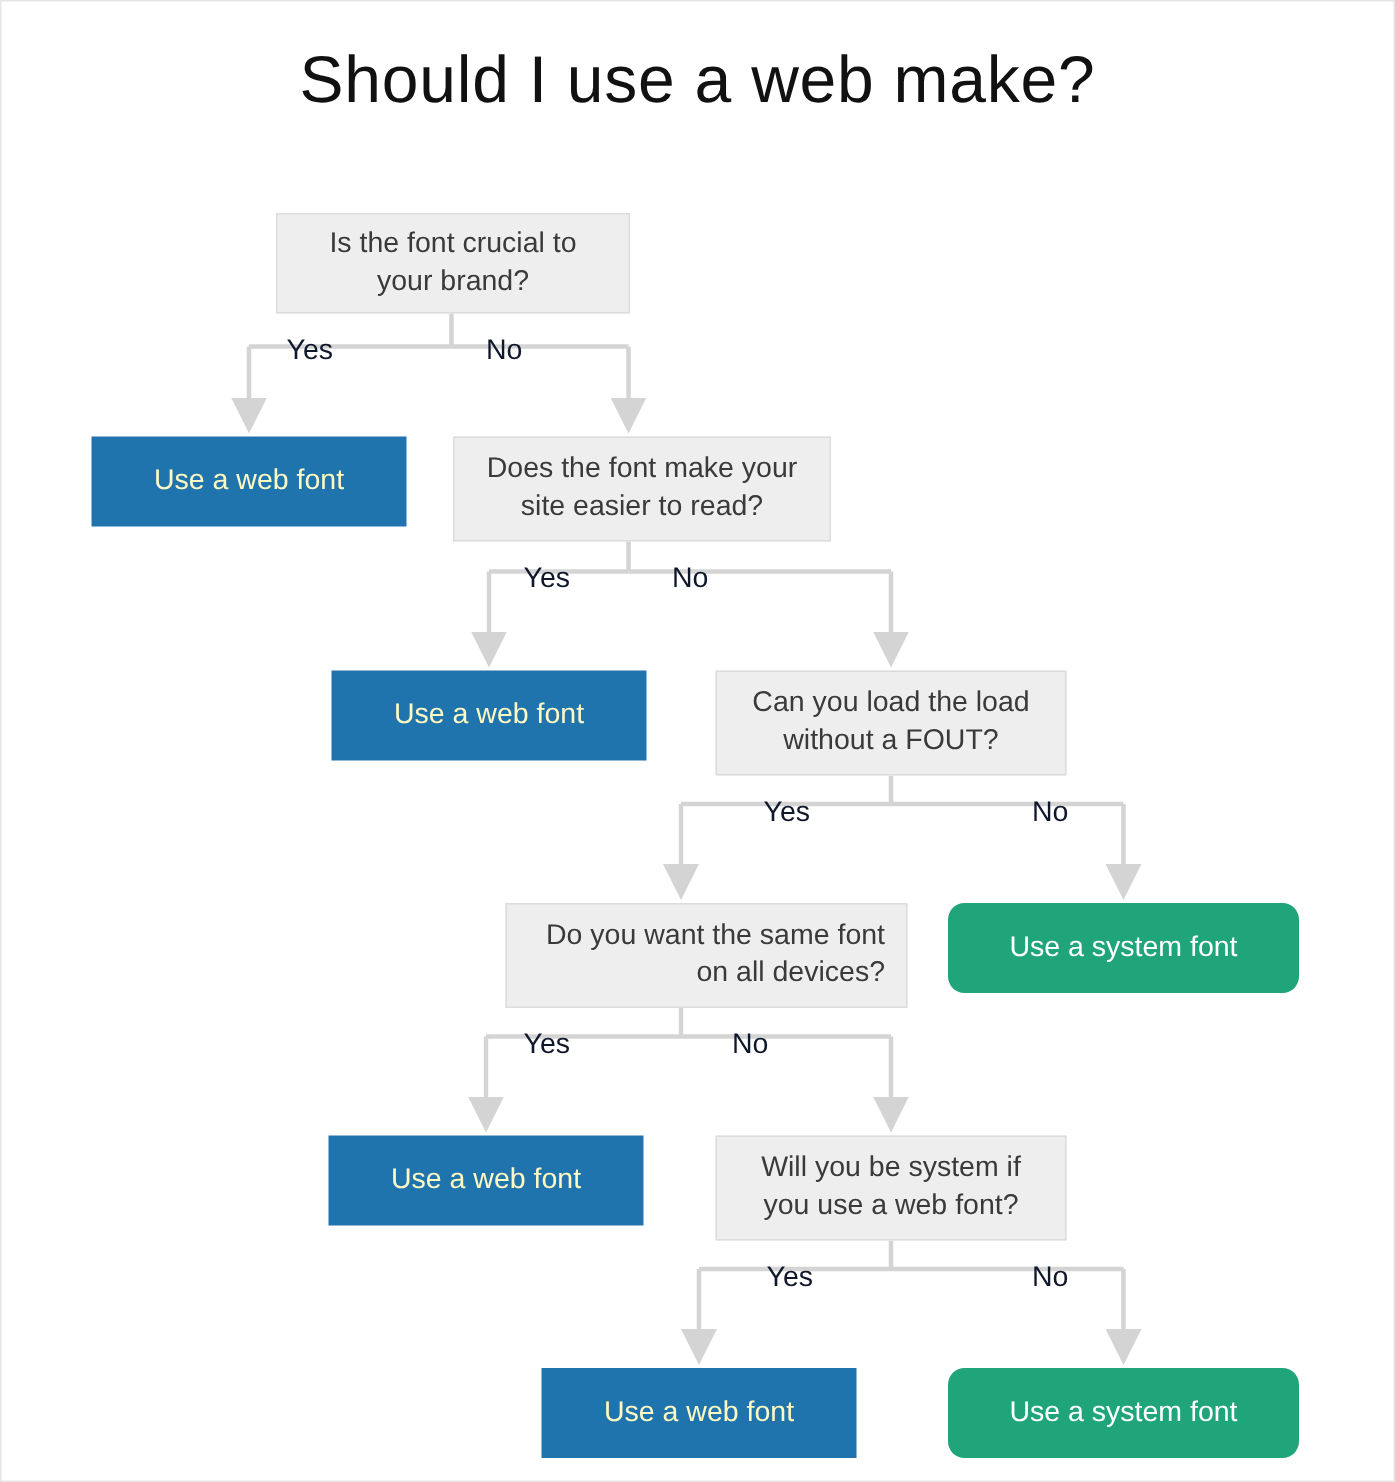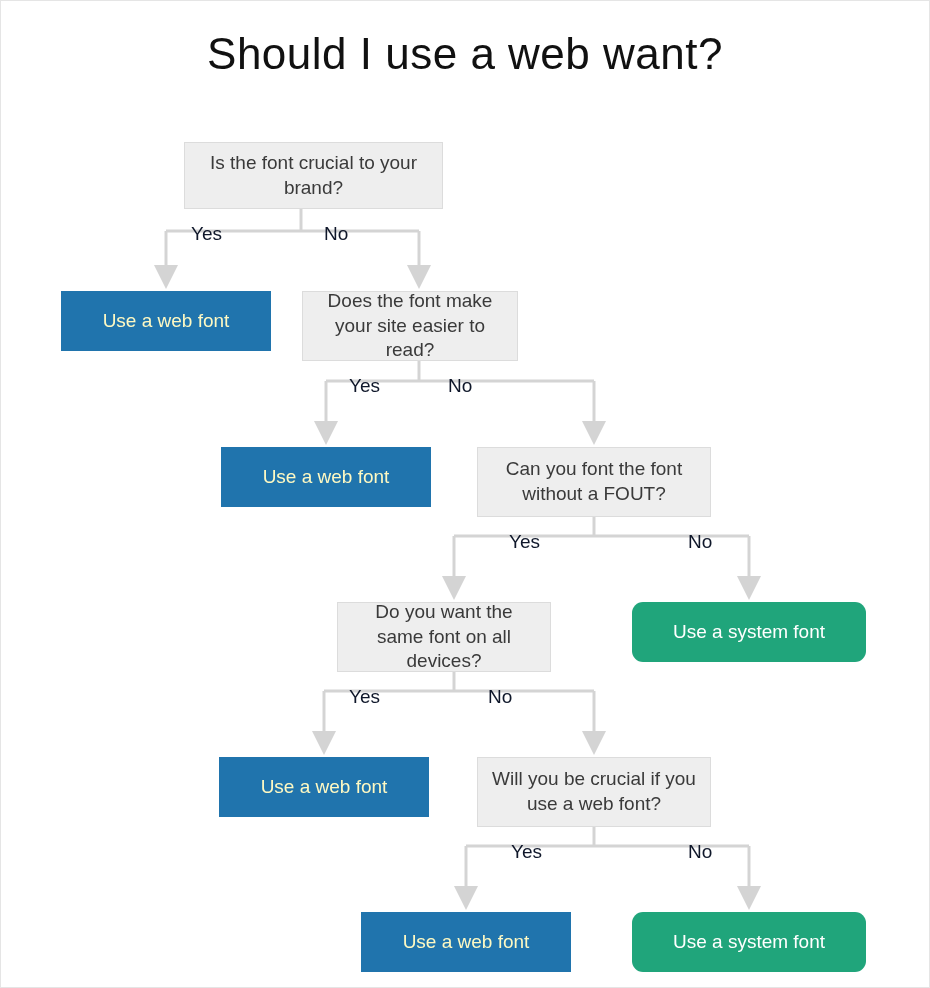"Should I use a web" div { text: want -> make }
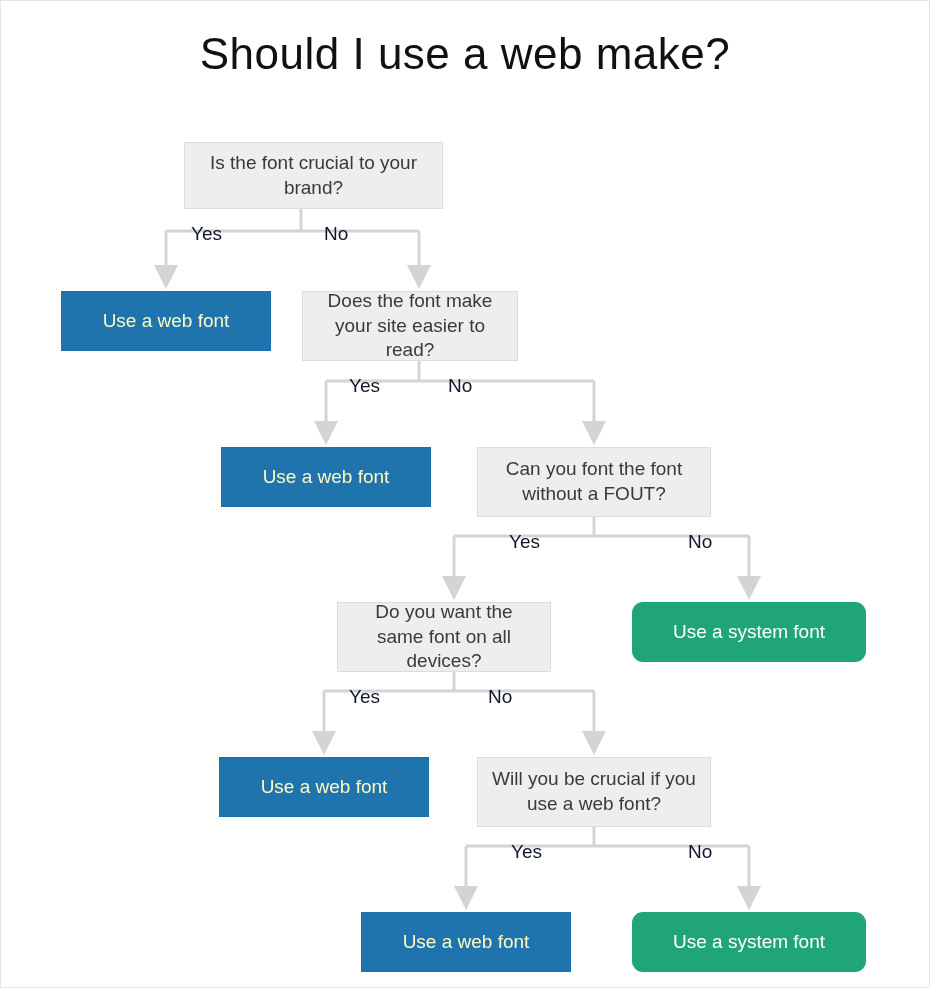"Is the font crucial to" div.box { width: 259px -> 236px }
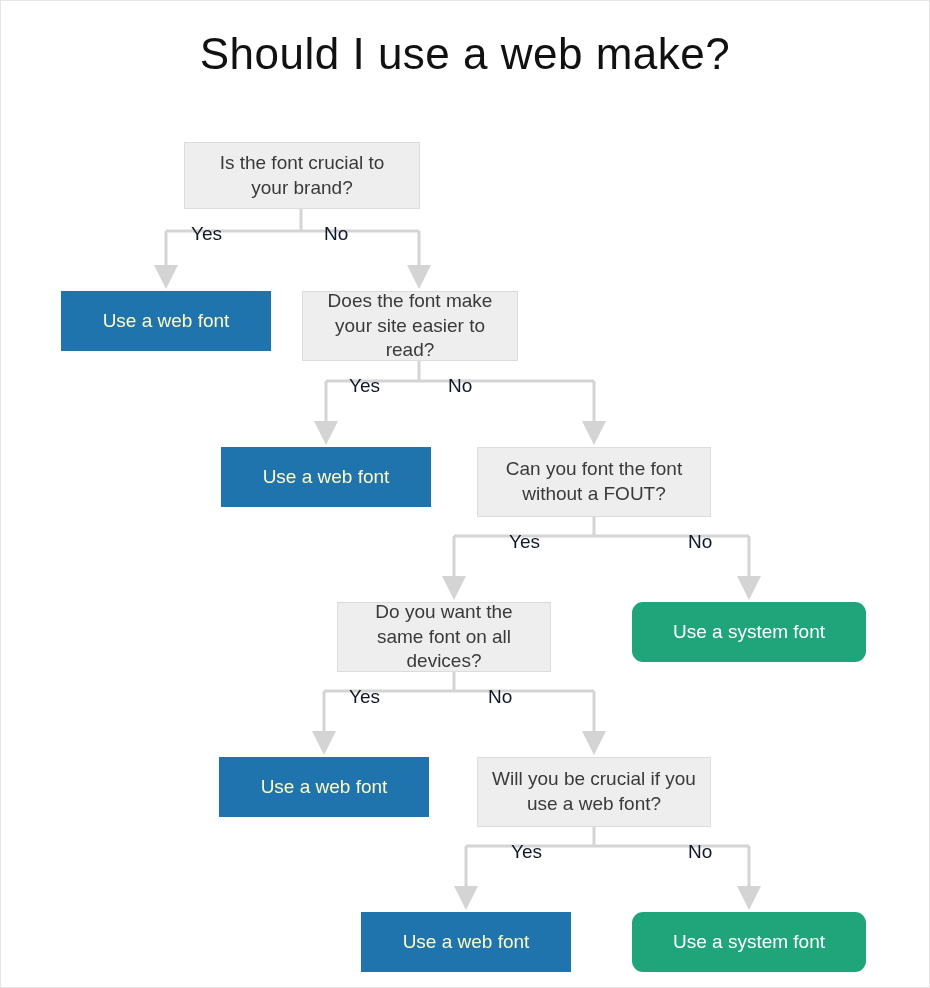"Does the font make your" div.box { width: 216px -> 252px }
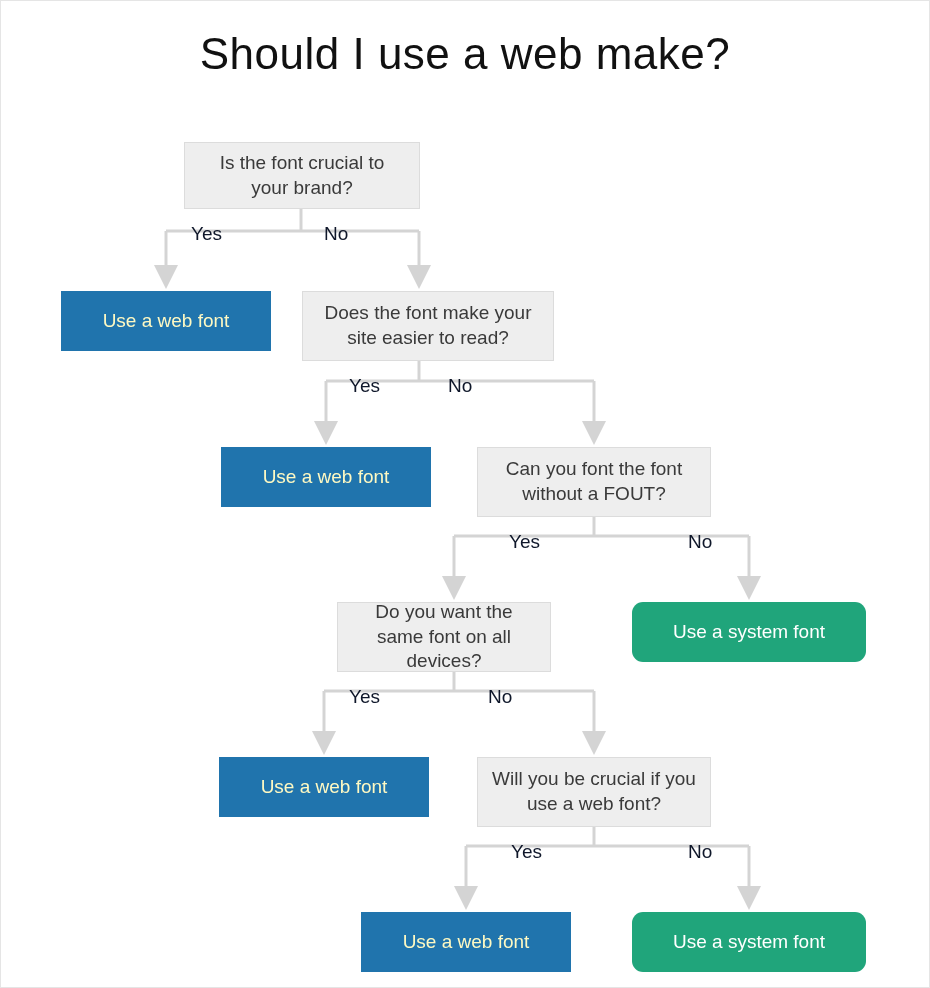"Can you font the font" div.box { text: font the font -> load the load }
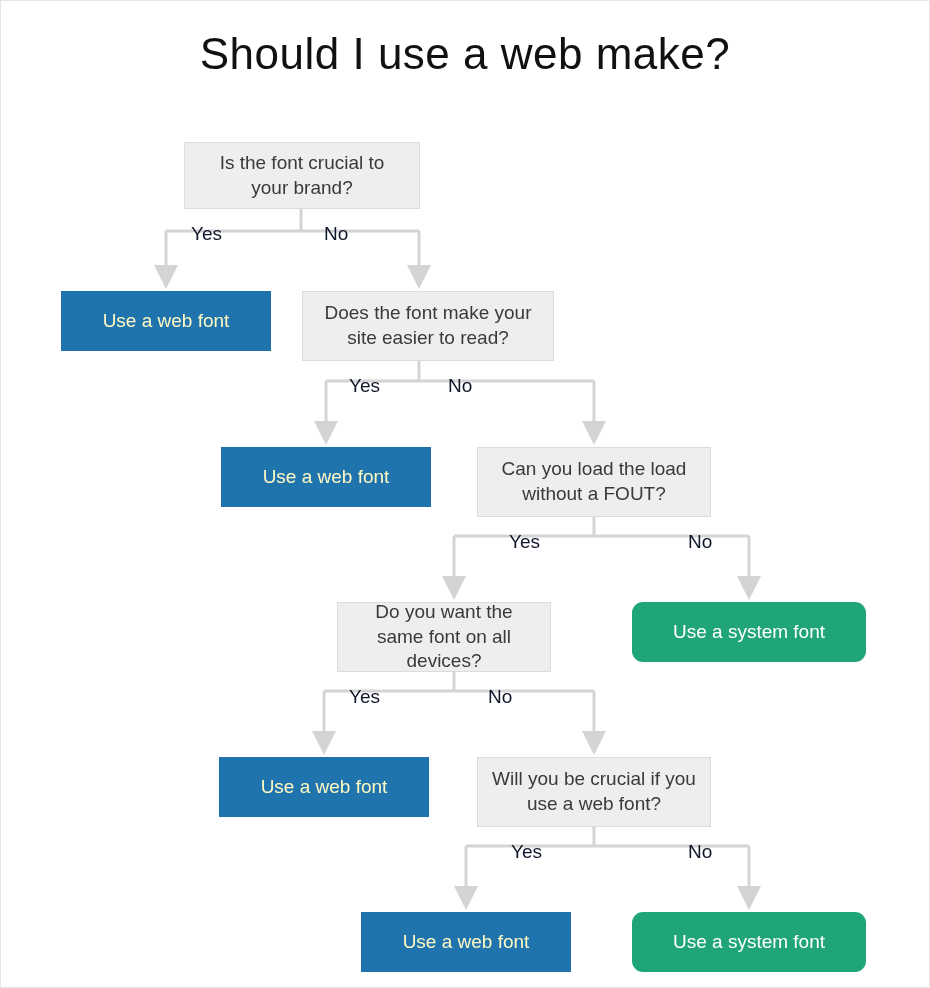"Do you want the same" div.box { text-align: none -> right; width: 214px -> 268px }
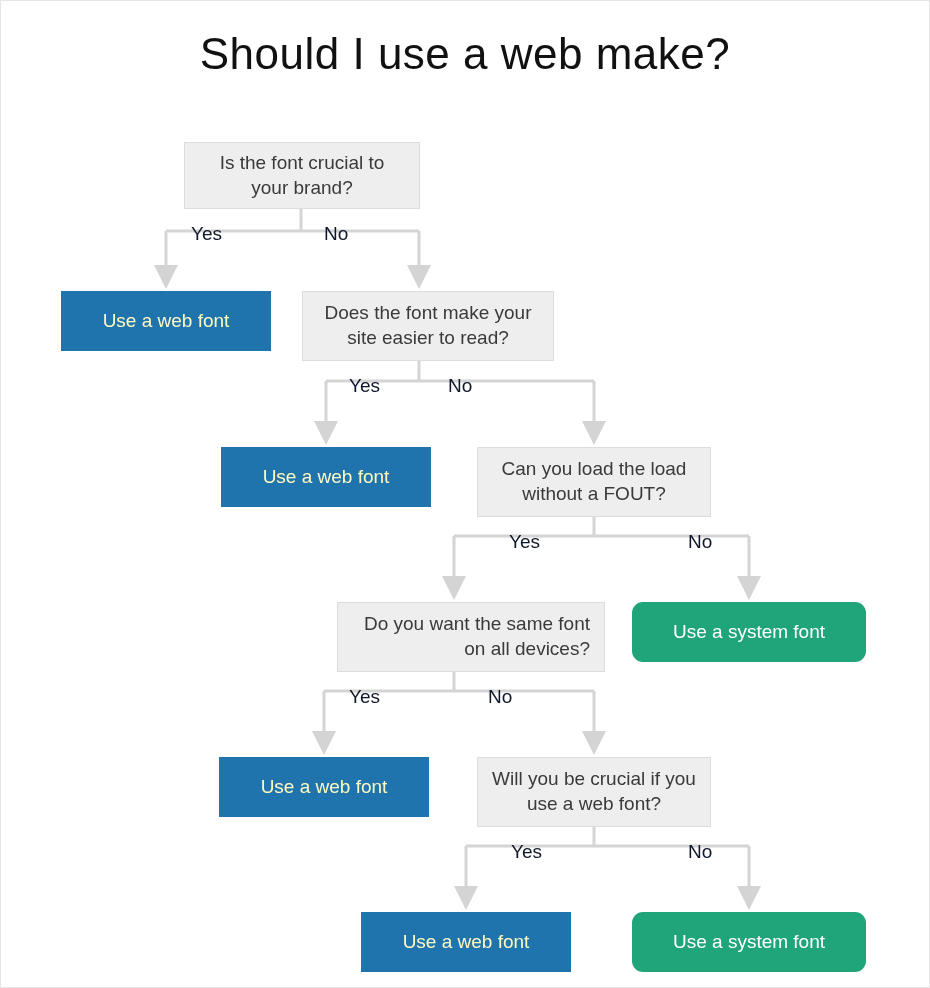"Will you be crucial if" div.box { text: crucial -> system }
